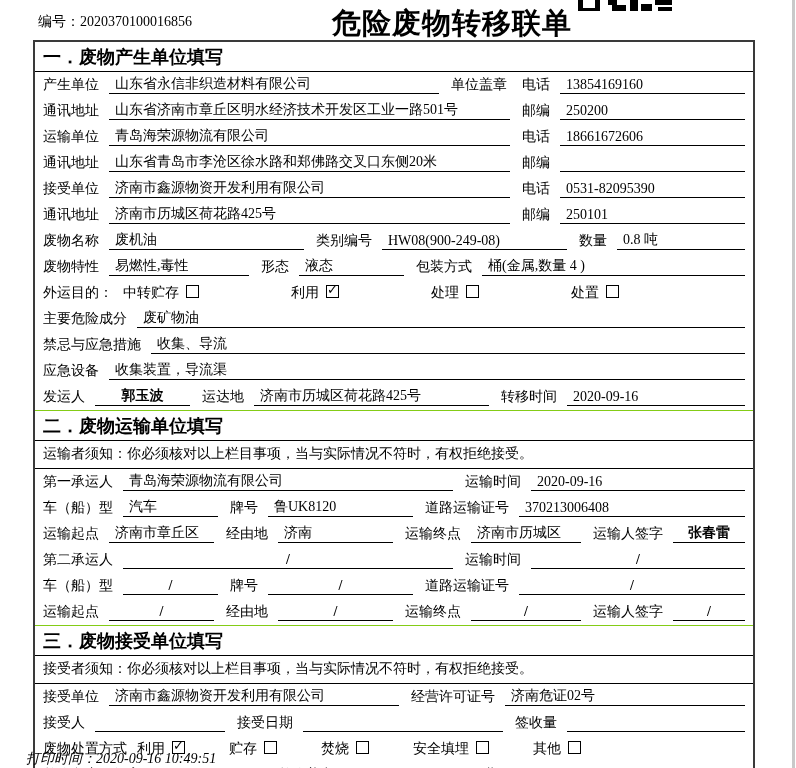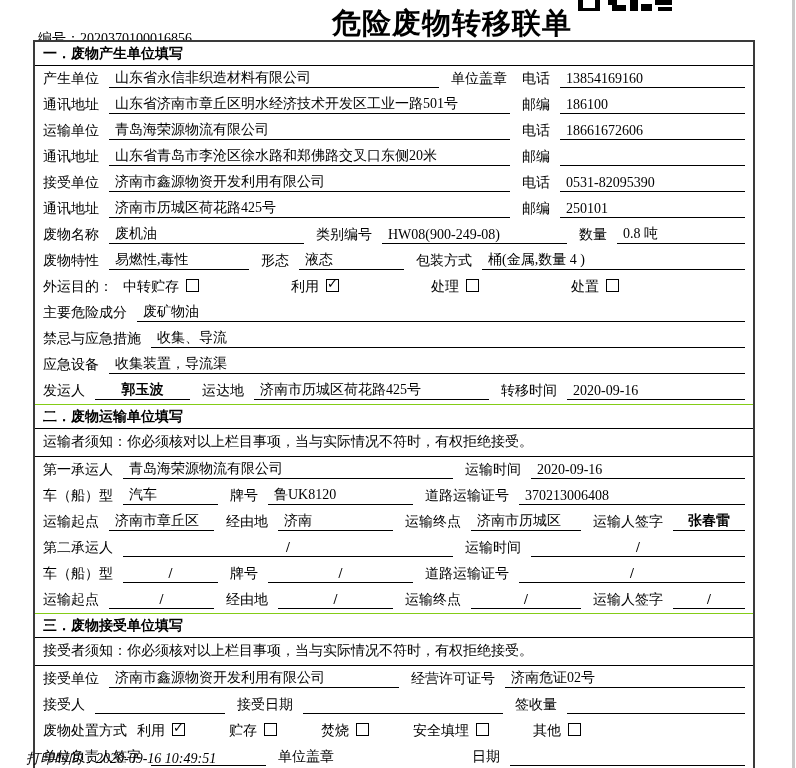"编号：2020370100016856" .hdr-no { top: 30px -> 13px }
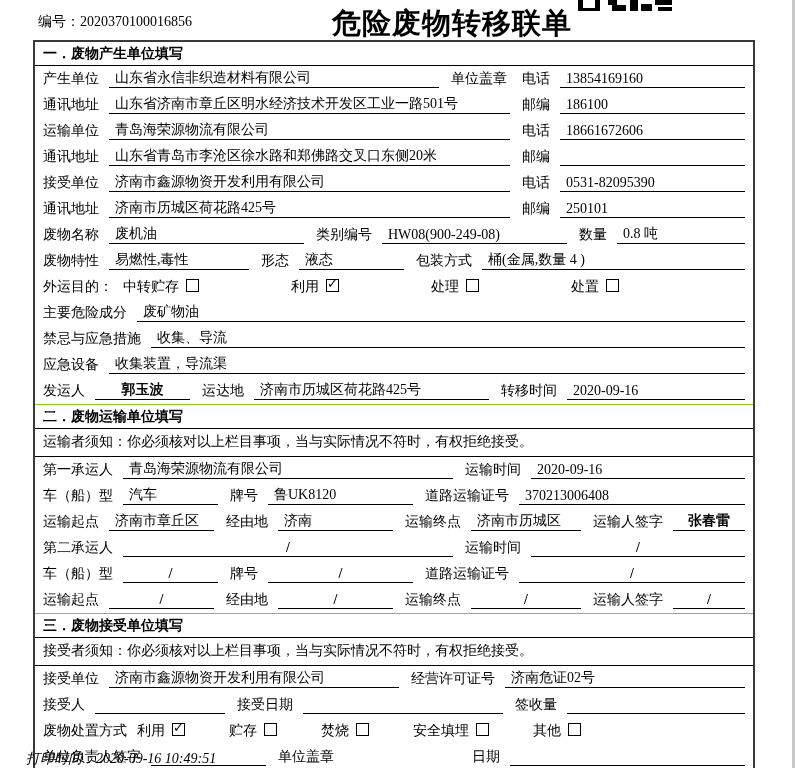"一．废物产生单位填写" .sec-title { font-size: 14px -> 18px }
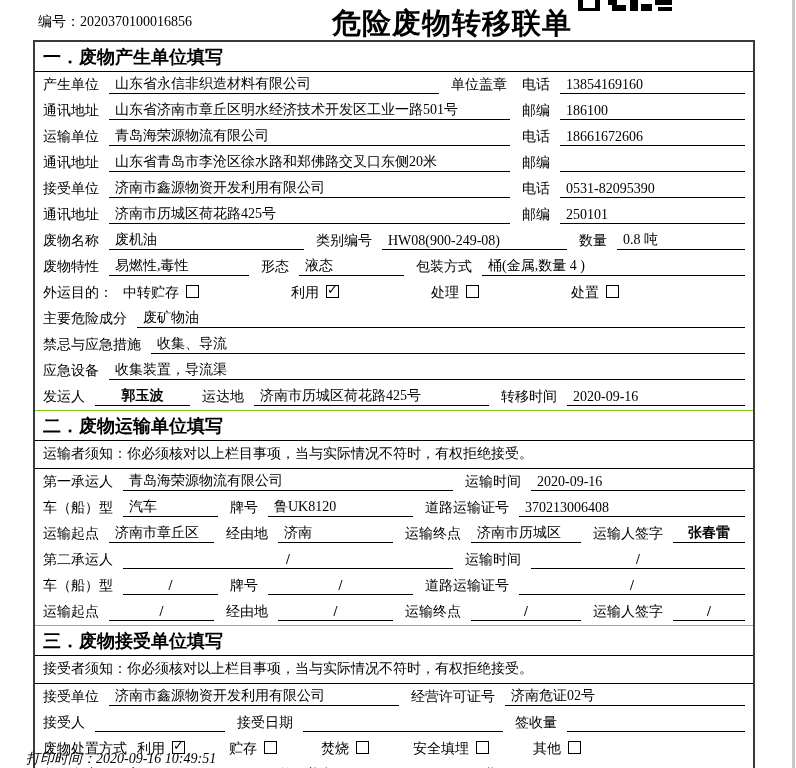"186100" span.fld { text: 186100 -> 250200 }
